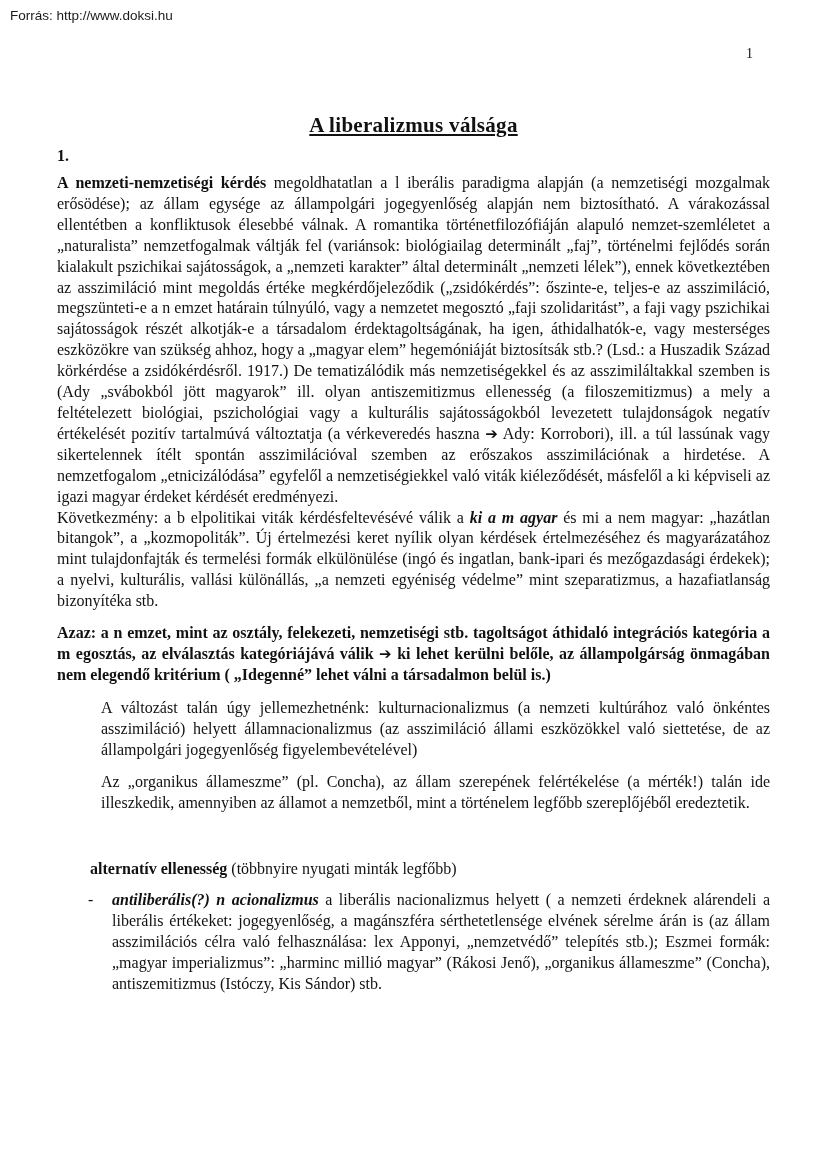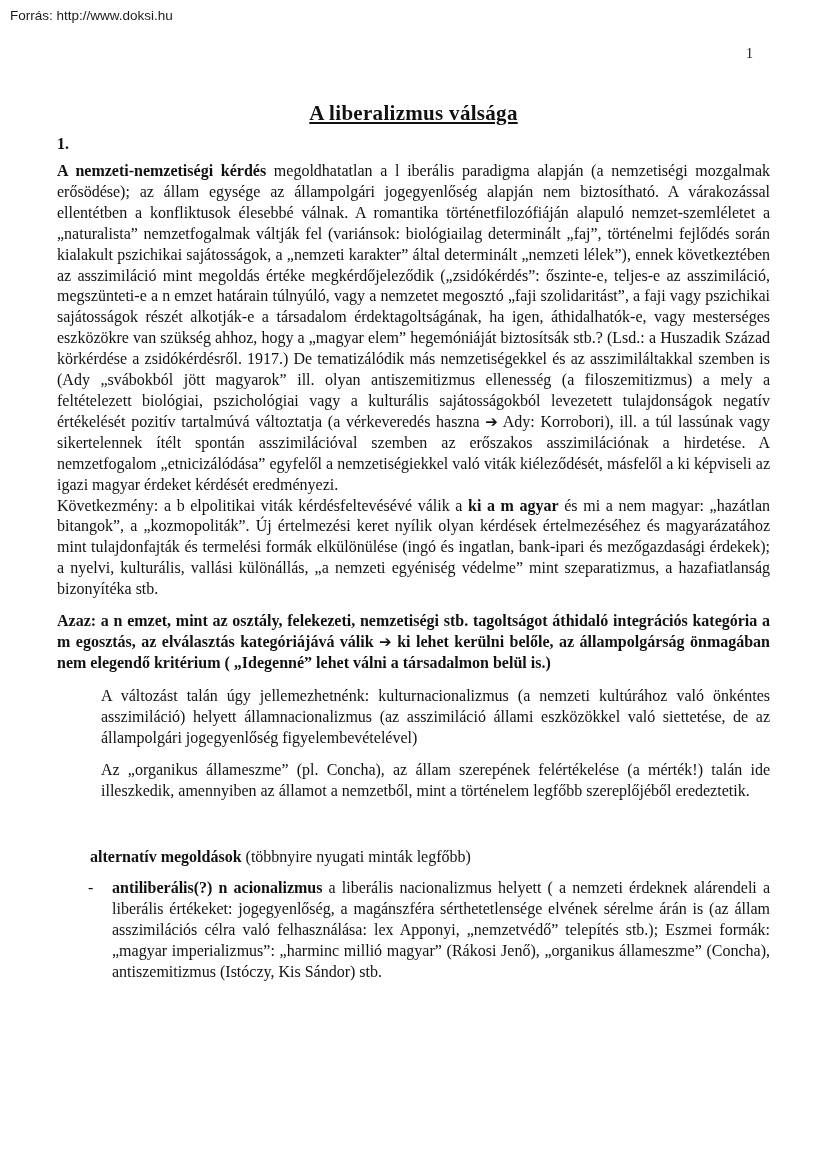"A liberalizmus válsága" .content { top: 4px -> 16px }
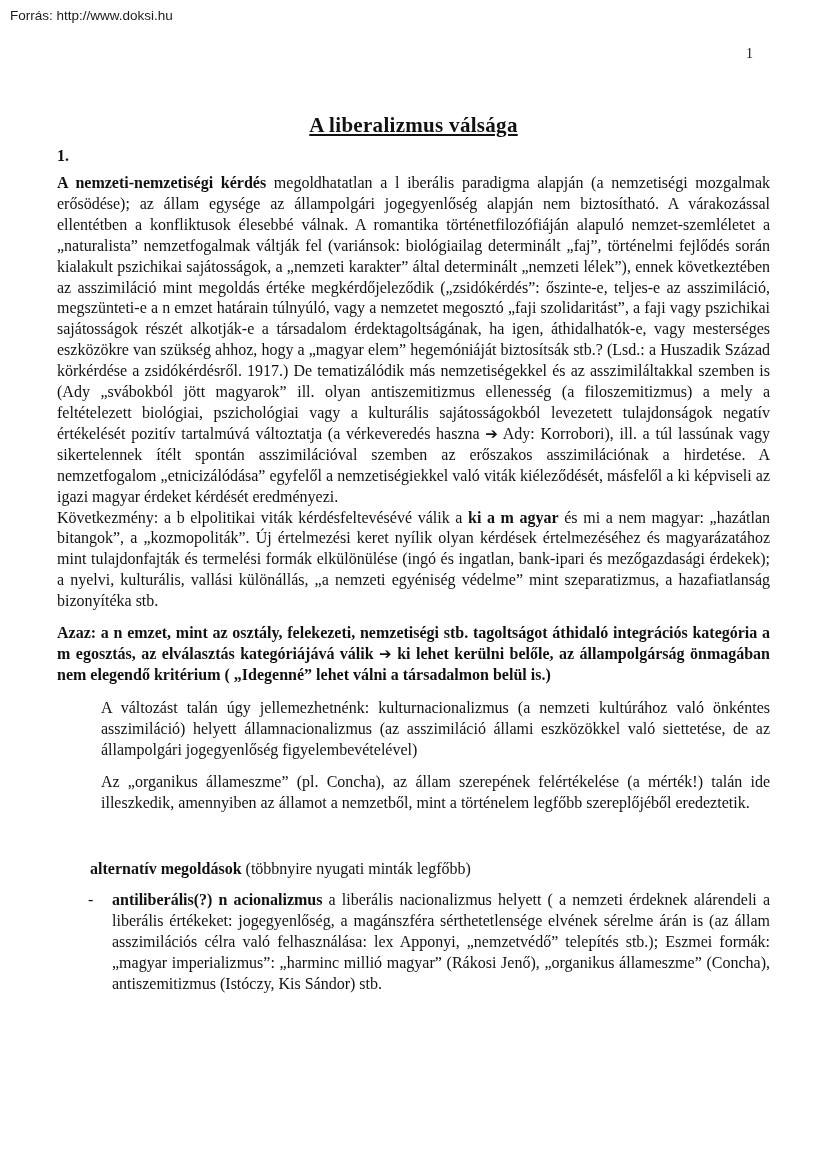"ki a m agyar" .bold-italic { font-style: none -> italic }
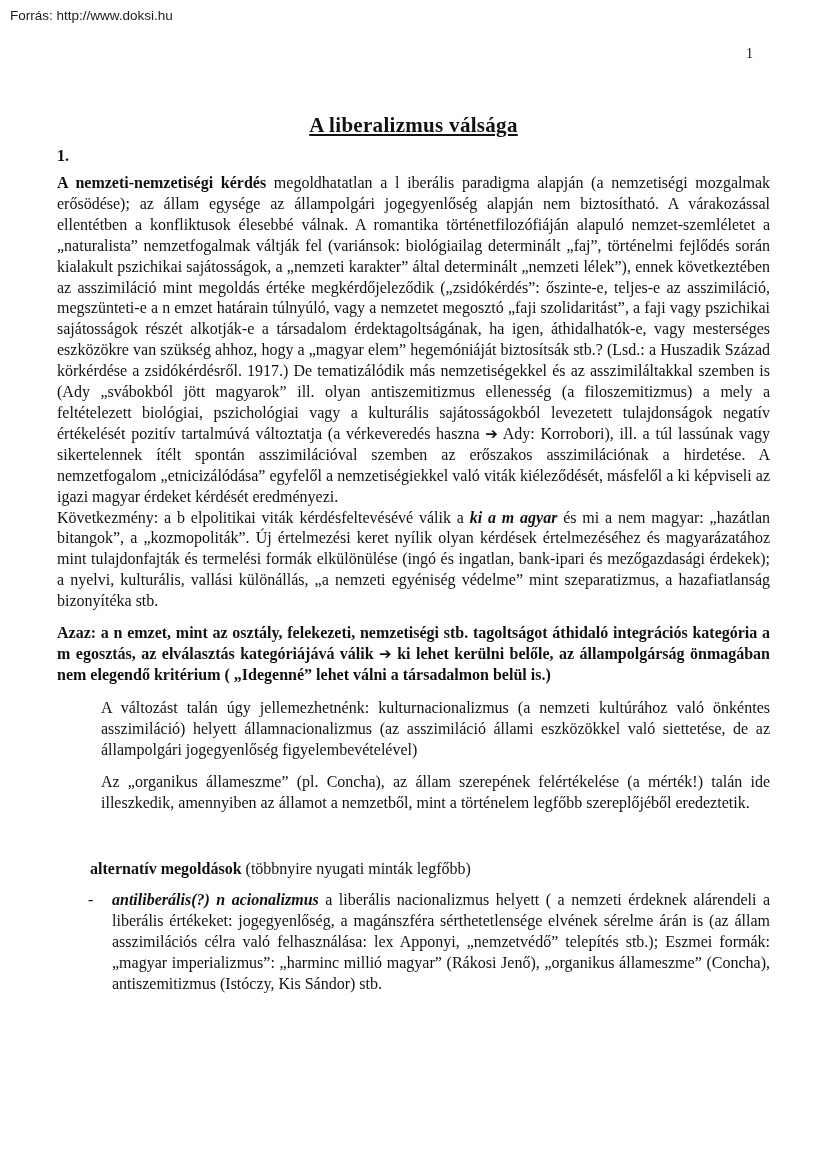"alternatív megoldások" span.lead { text: megoldások -> ellenesség }
